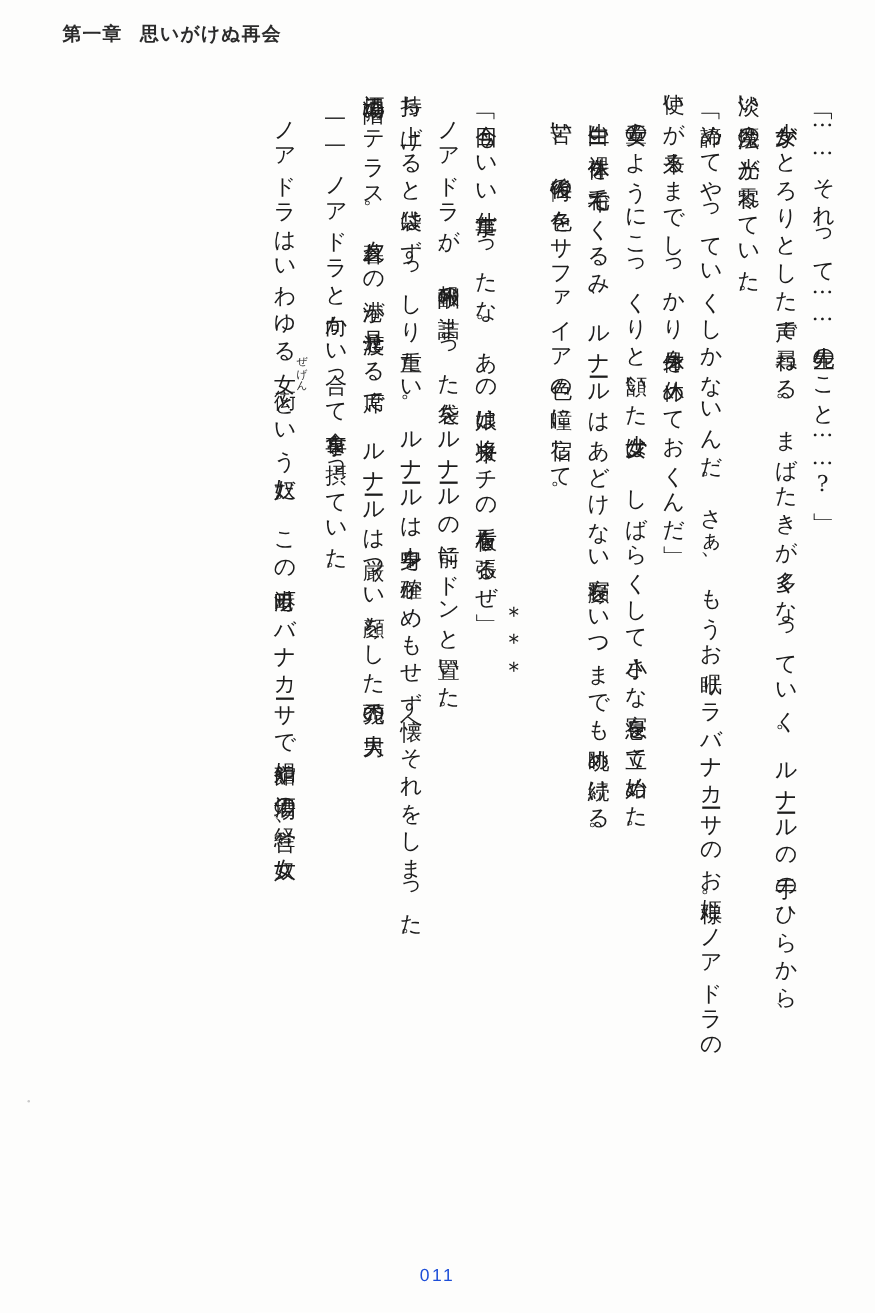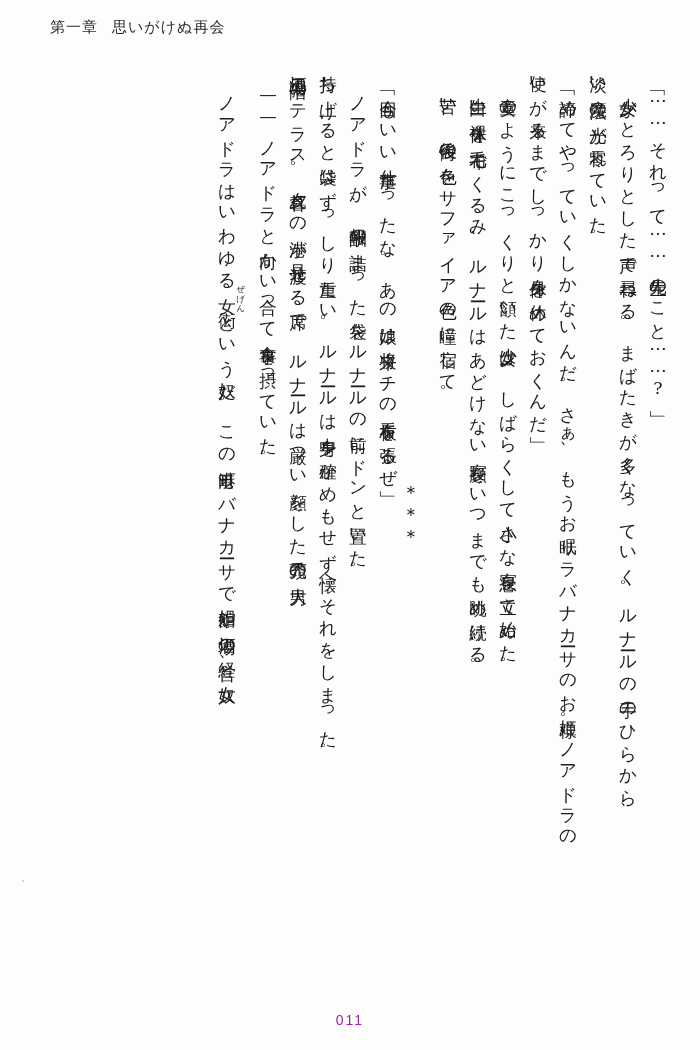"第一章 思いがけぬ再会" .runhead { font-weight: none -> bold }
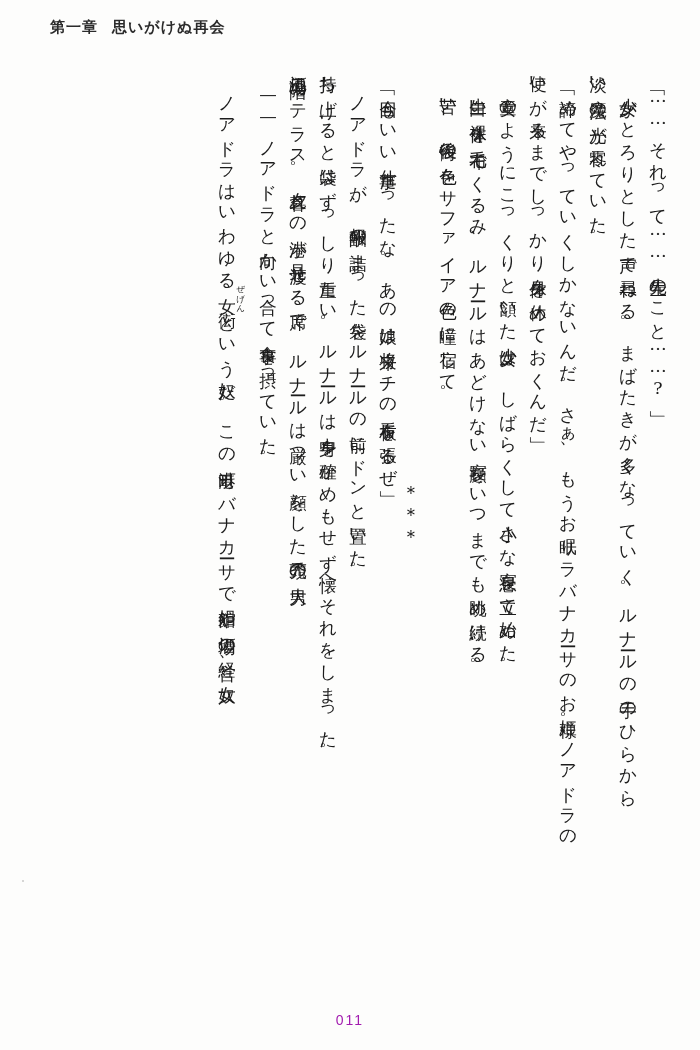"011" .page-number { color: #a21caf -> #1d4ed8 }
